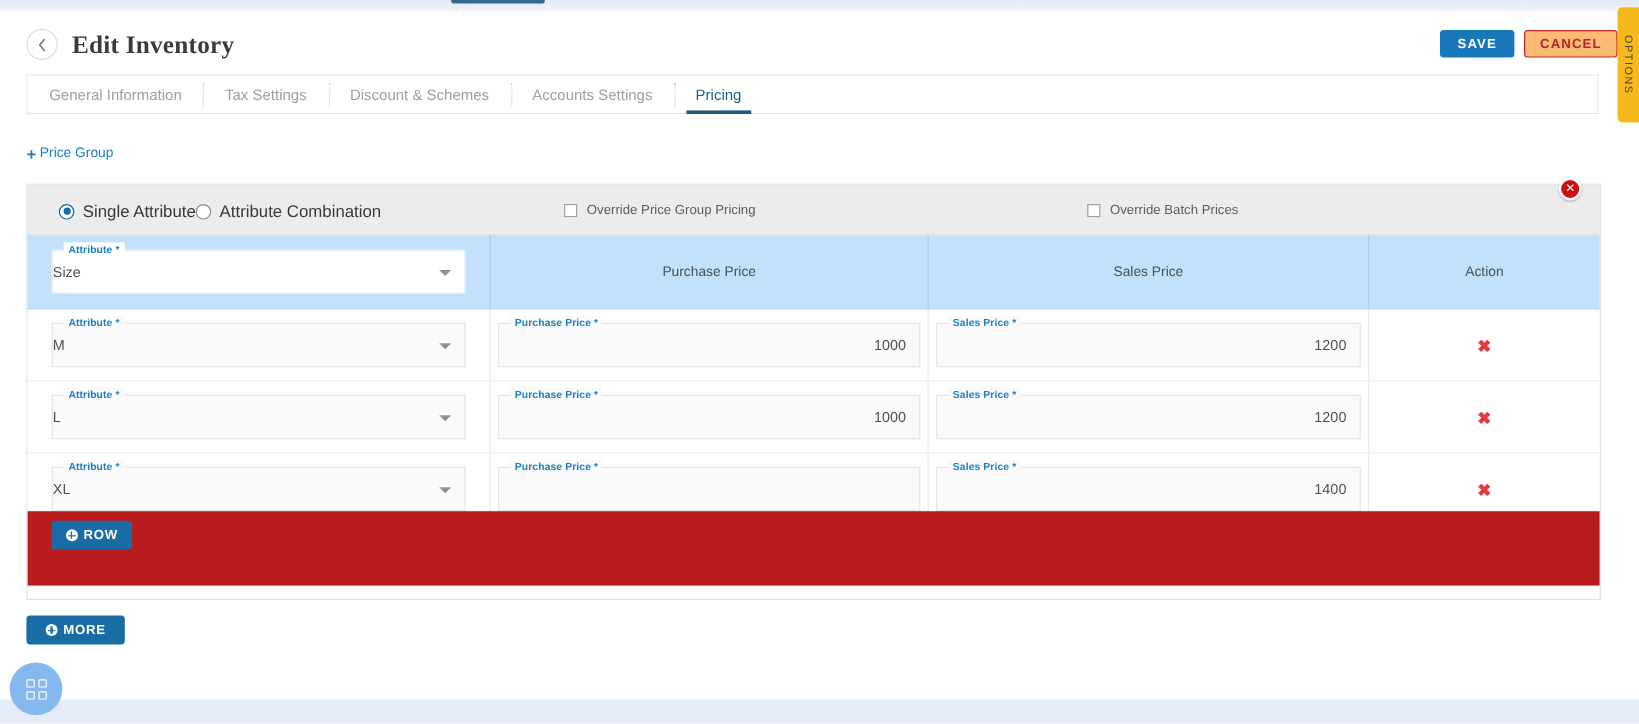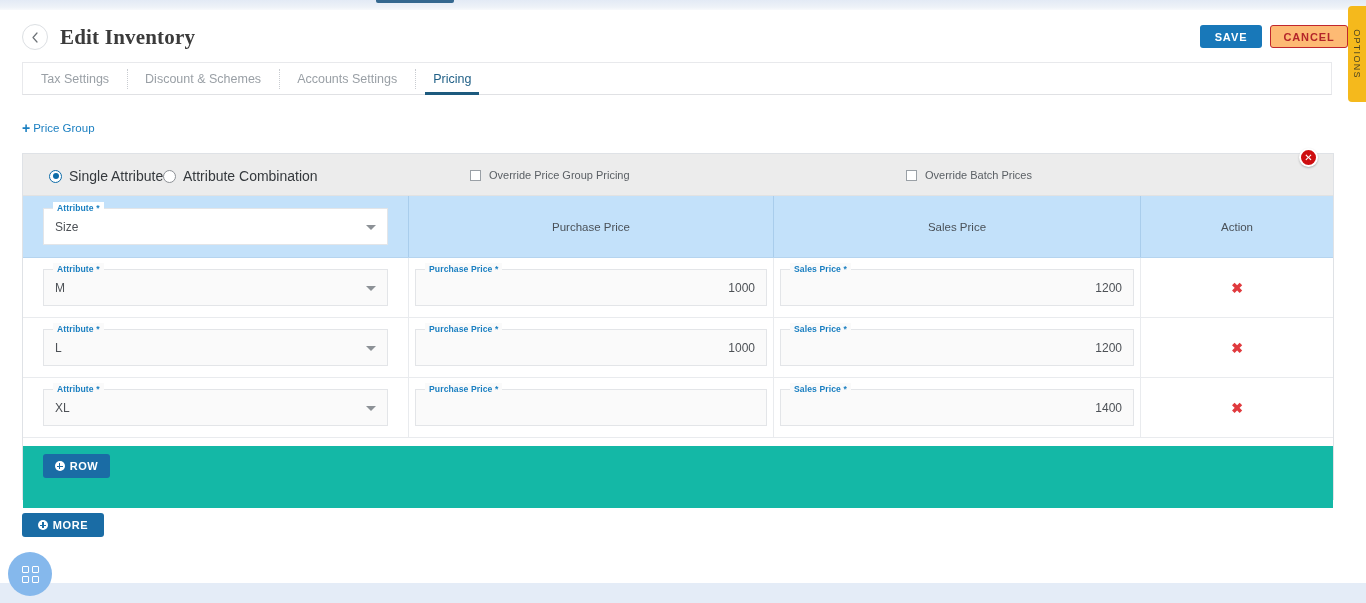"General Information" div.tab { html: none -> <div> <span>General Information</span> </div> }
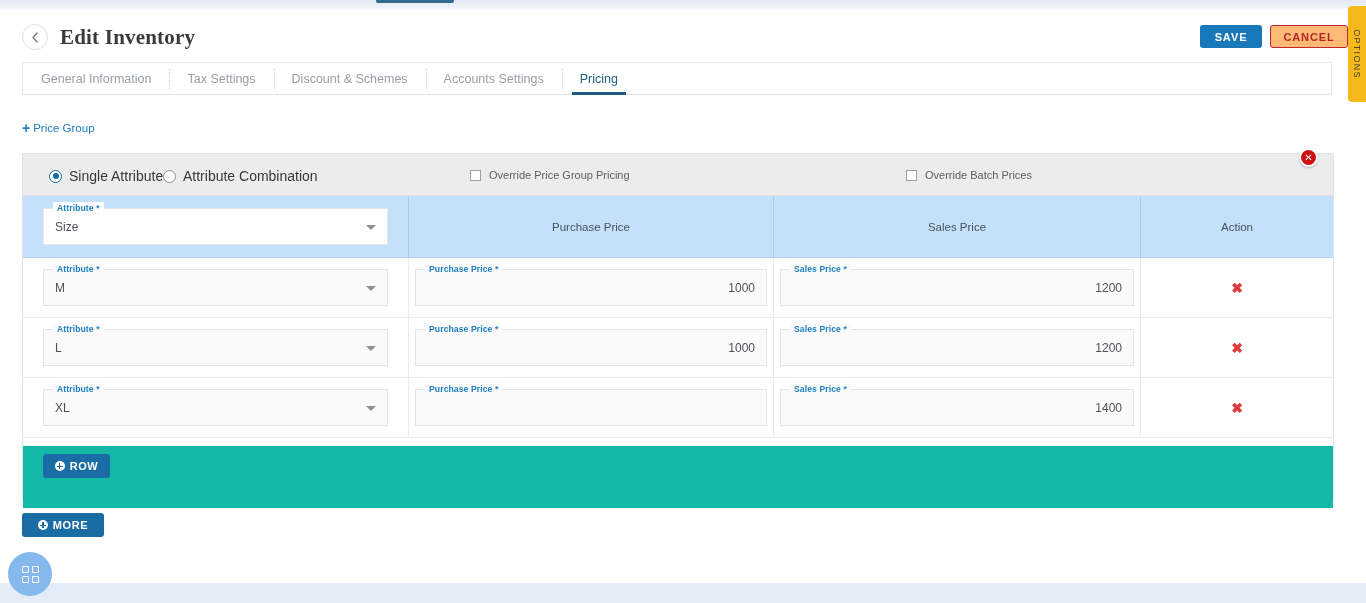"Size" .field .value { padding: 0 11px -> 0 0 }
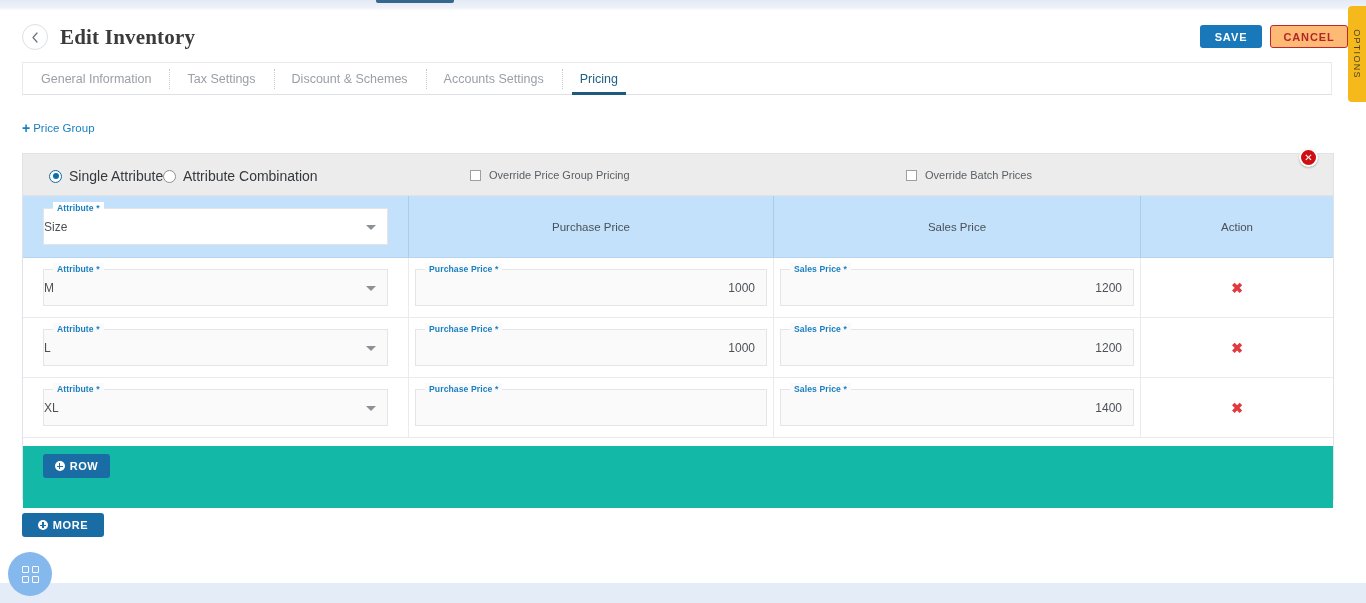"ROW" #addrow-wrap { background: #14b8a6 -> #b91c1c; top: 292px -> 272px }
